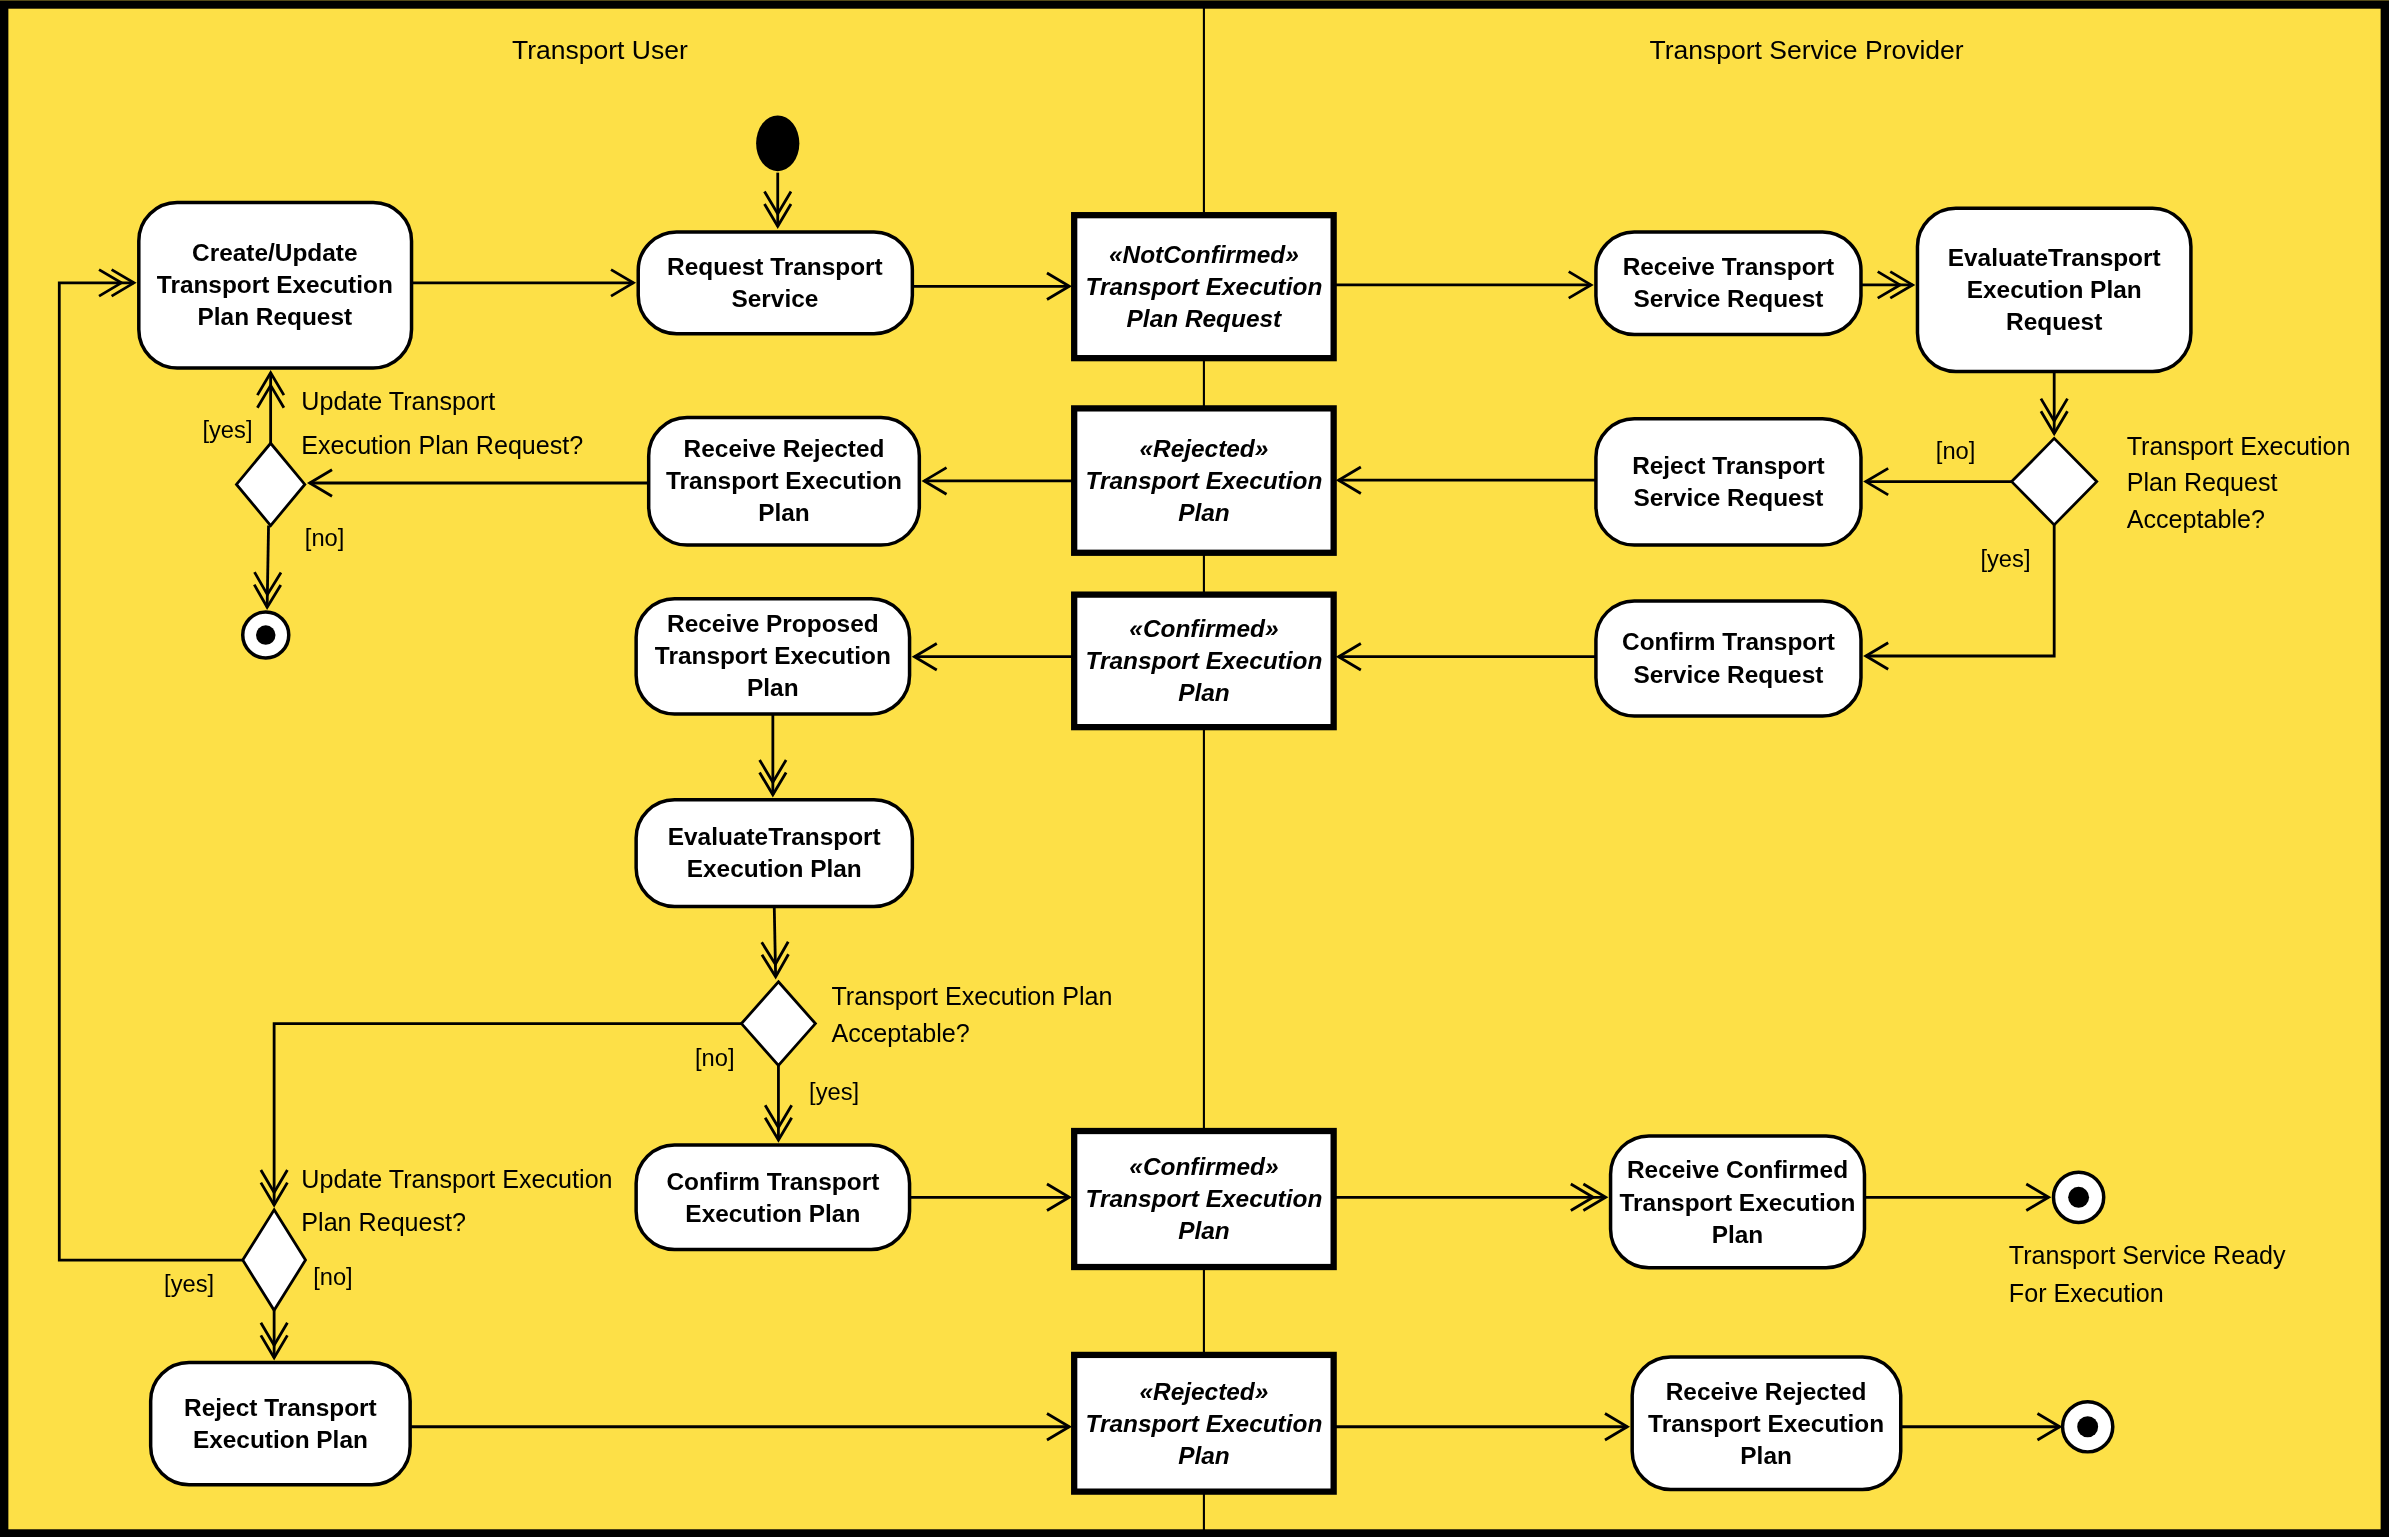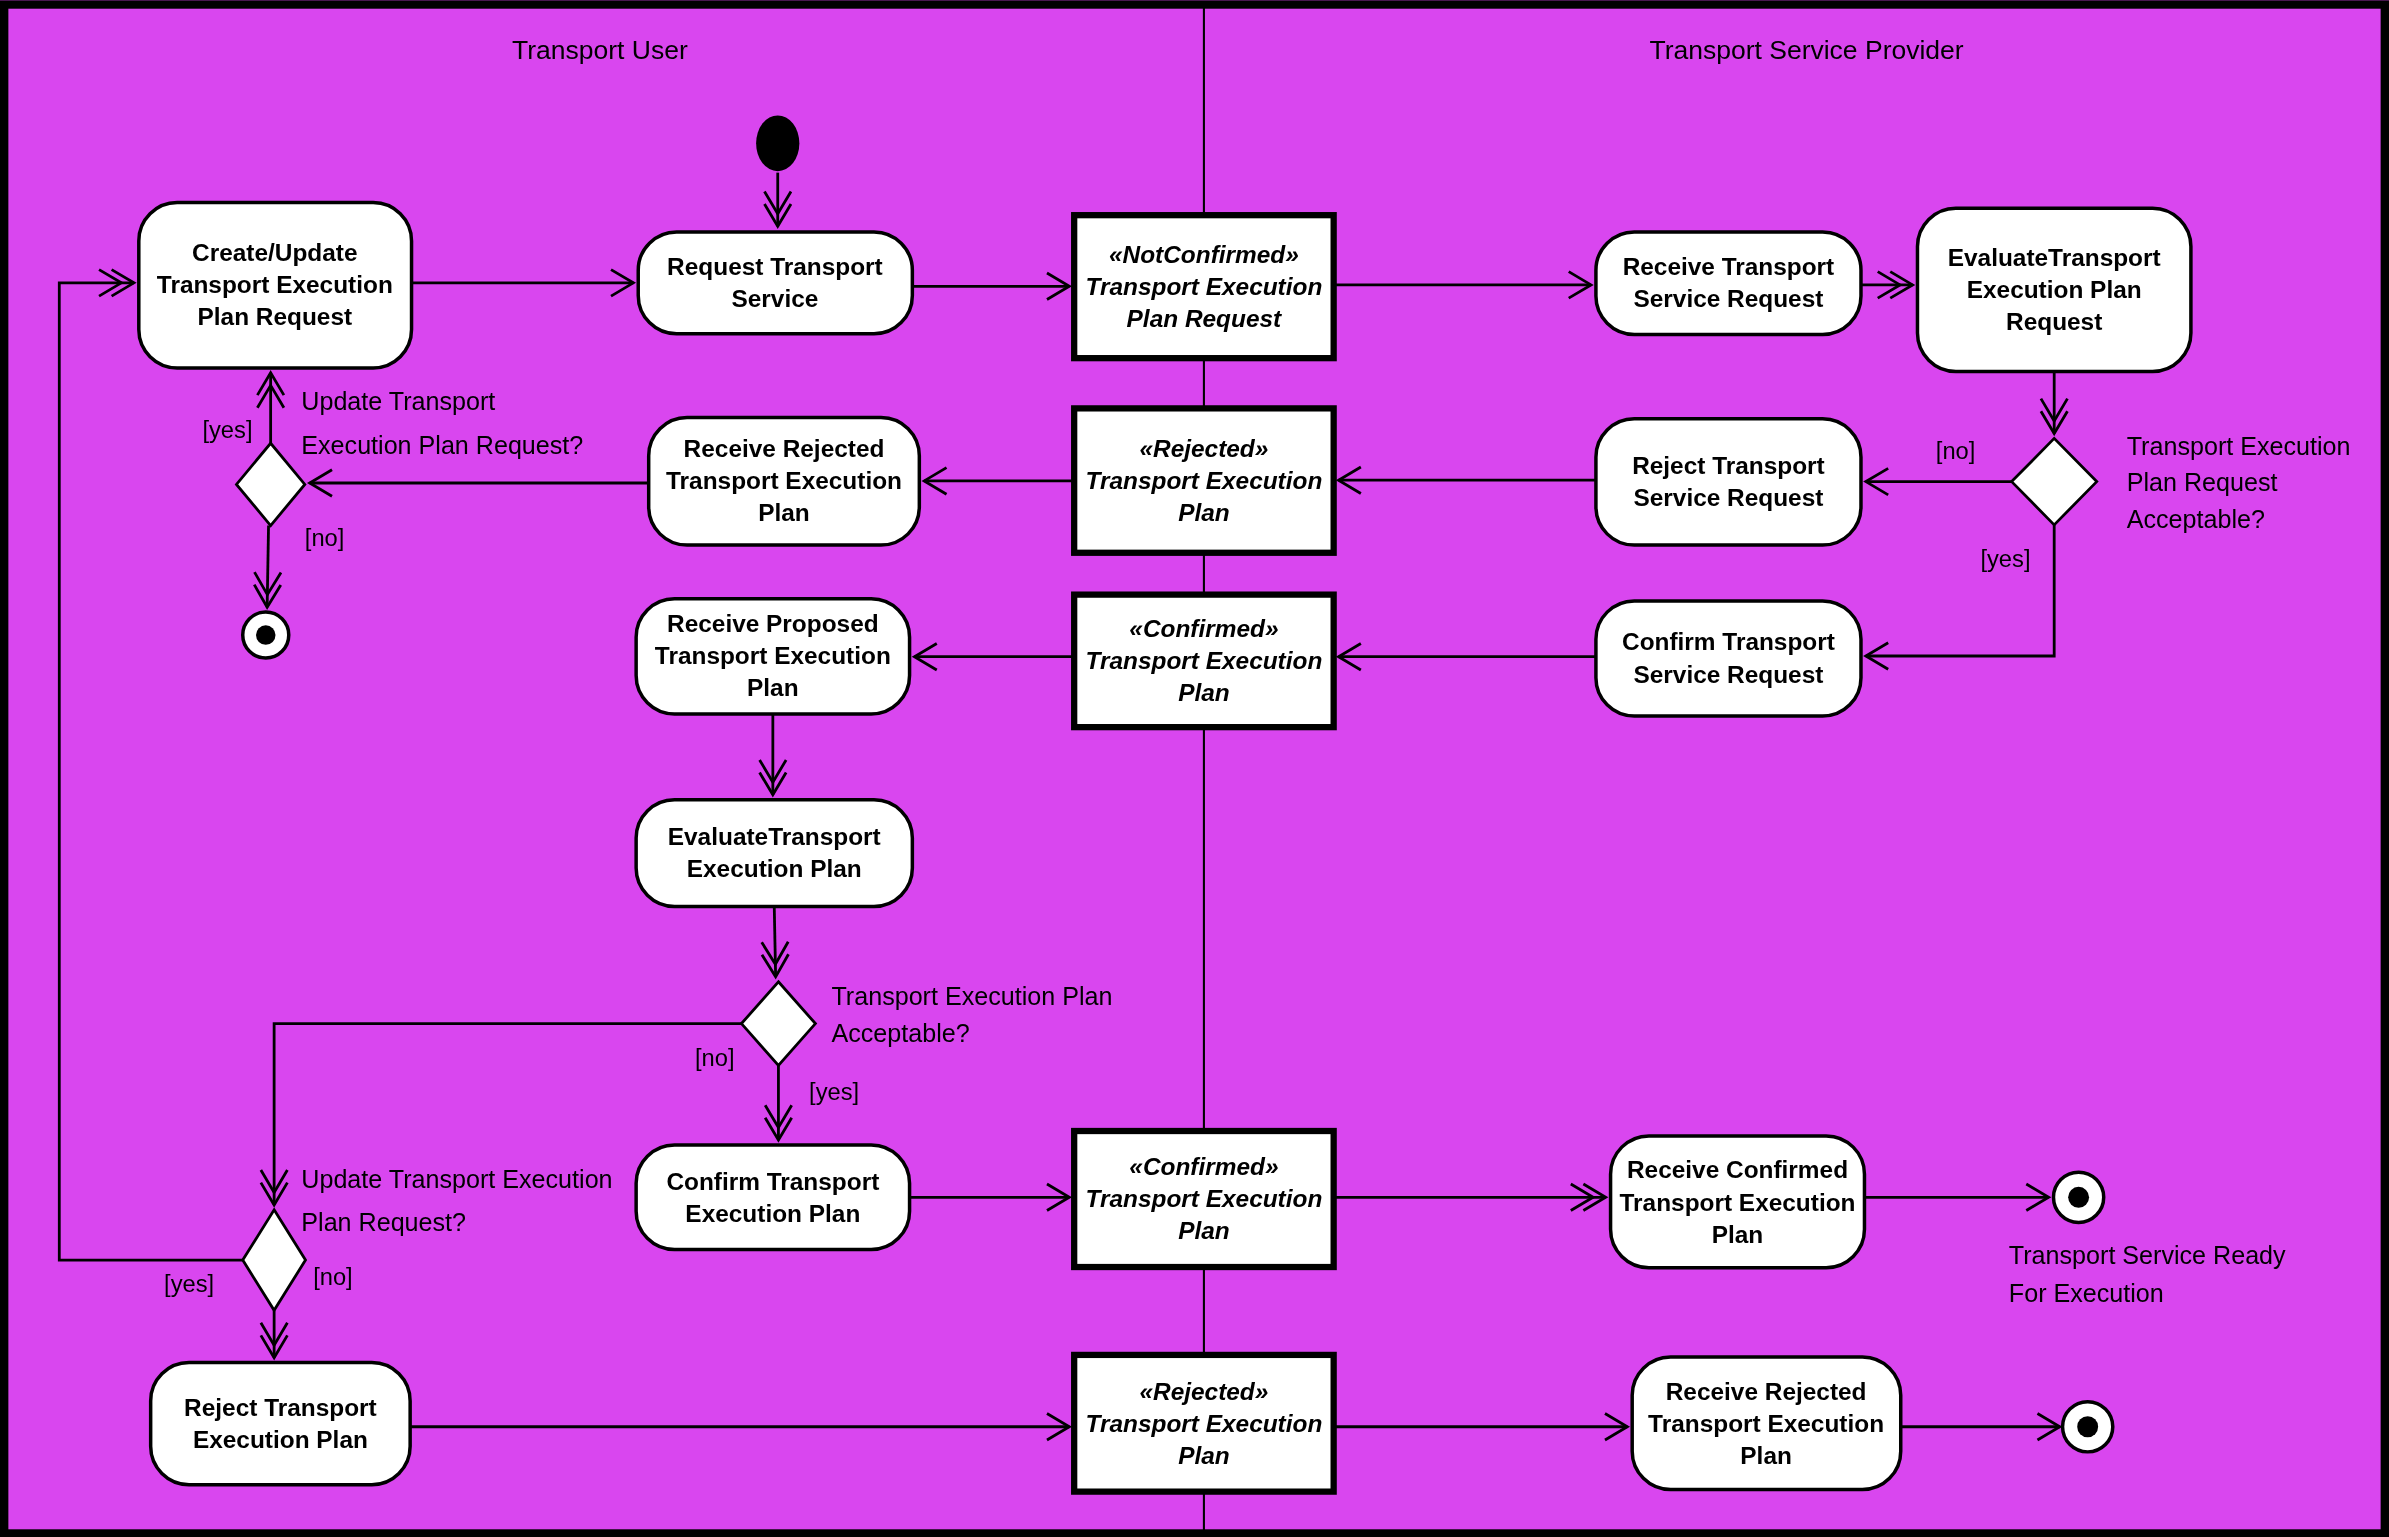"Transport User" .stage { background: #d946ef -> #fde047 }
